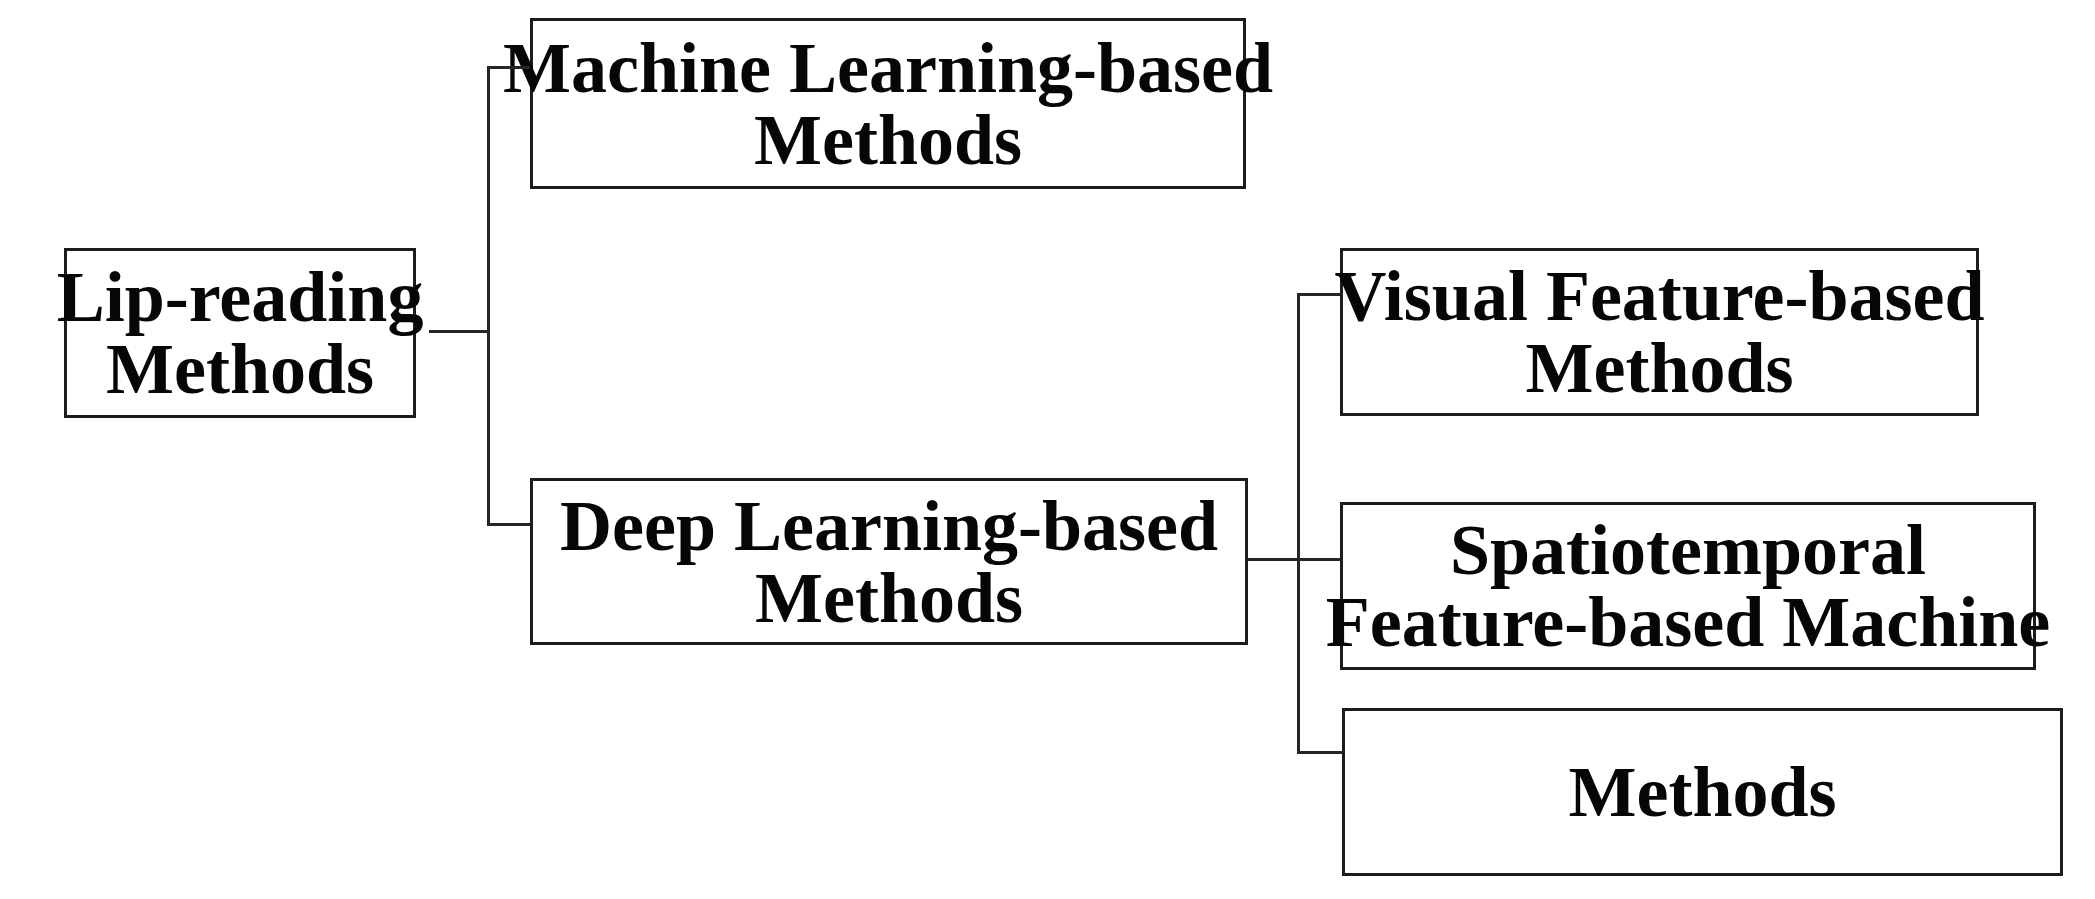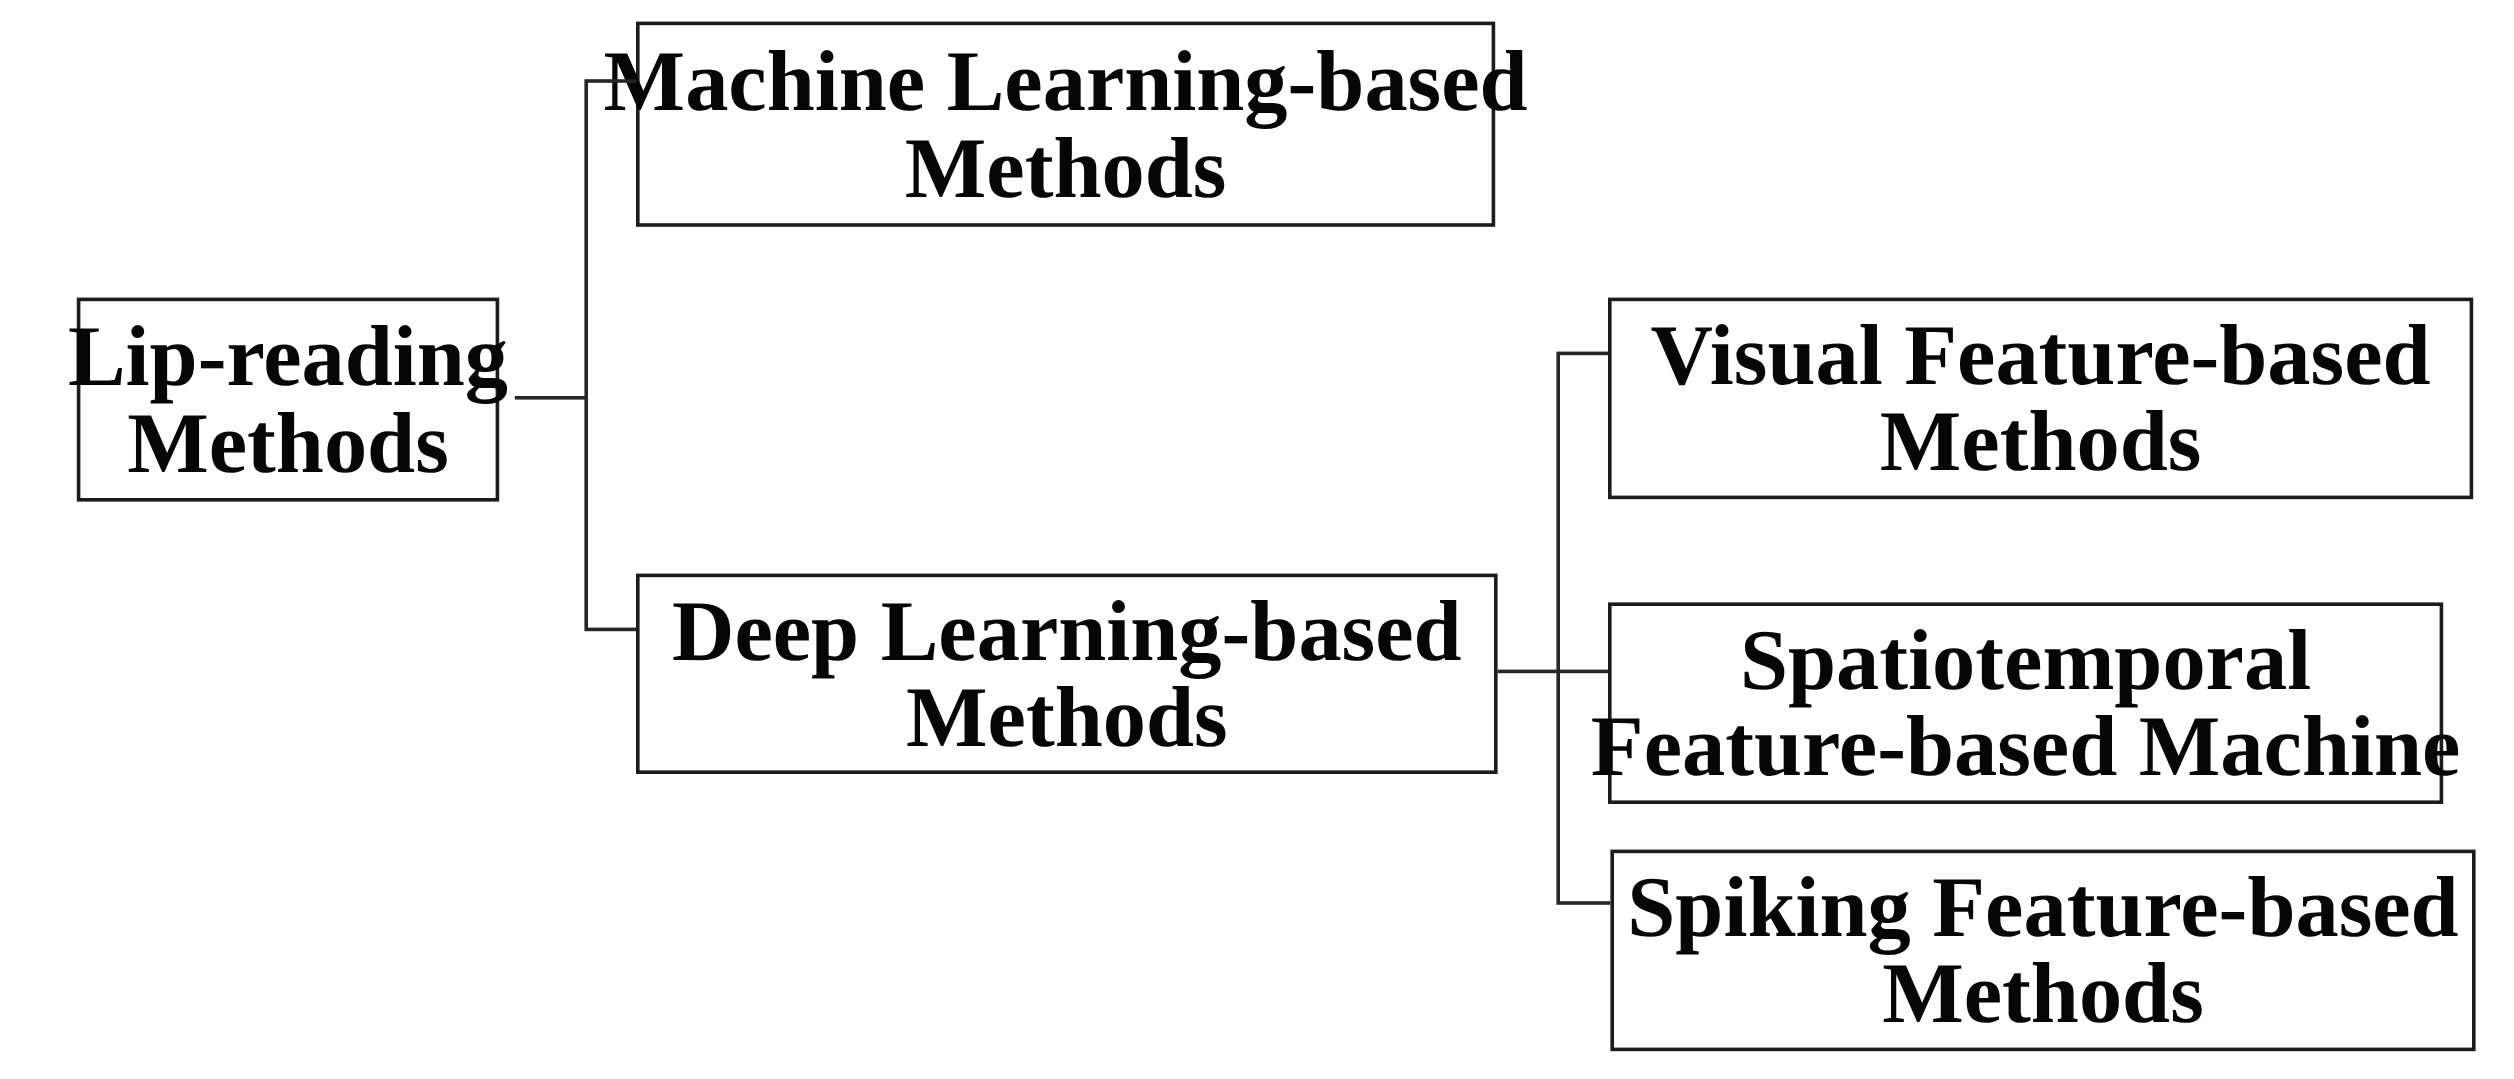"Visual Feature-based" #node-visual { width: 721px -> 639px }
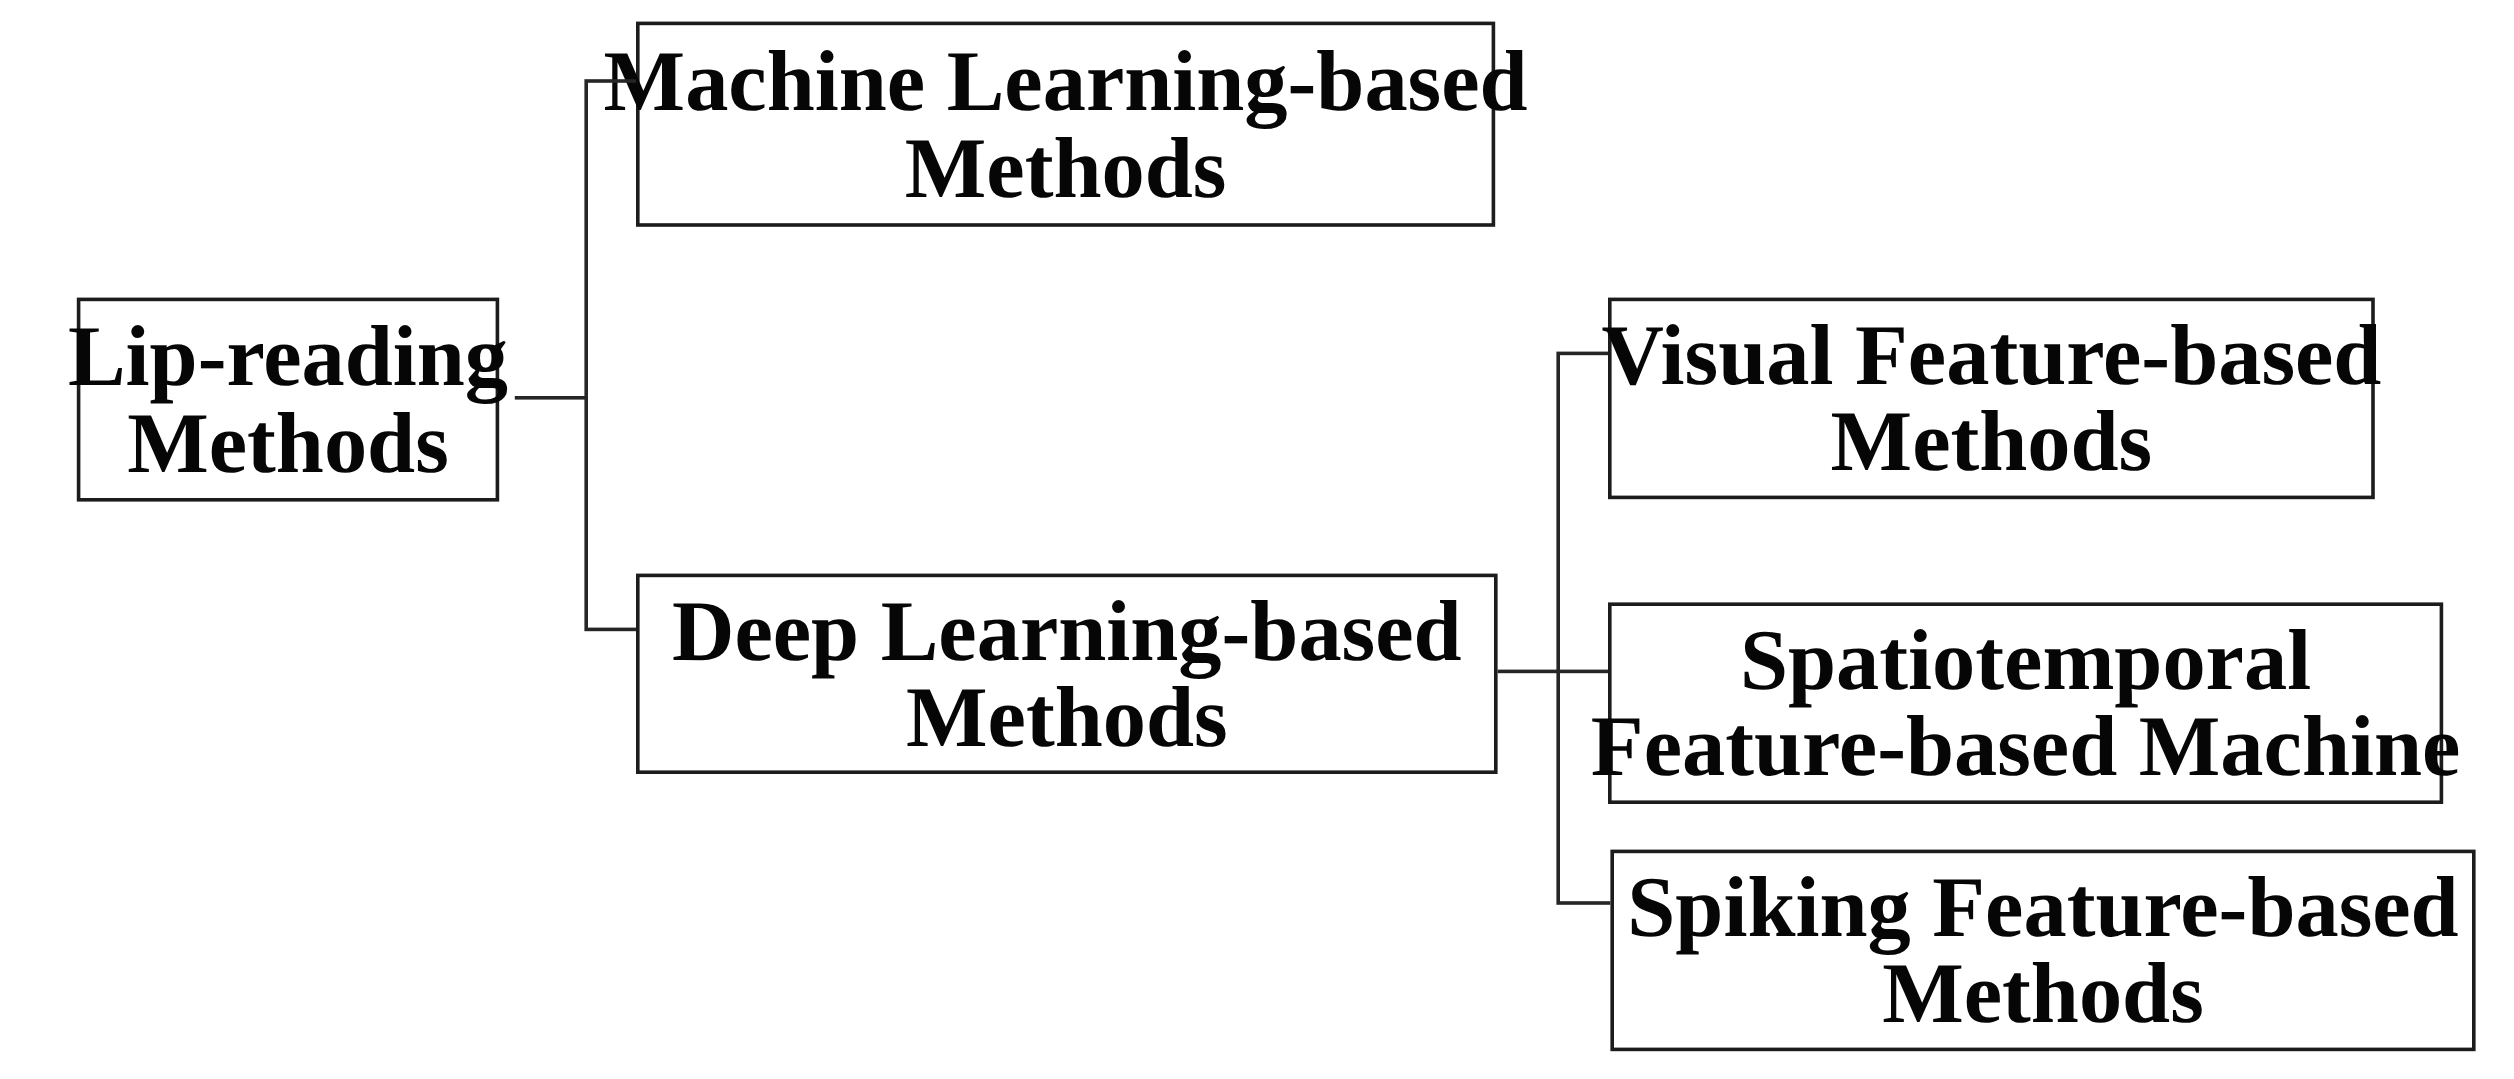"Spiking Feature-based" div.nline { html: <div>Spiking Feature-based</div> -> none }
